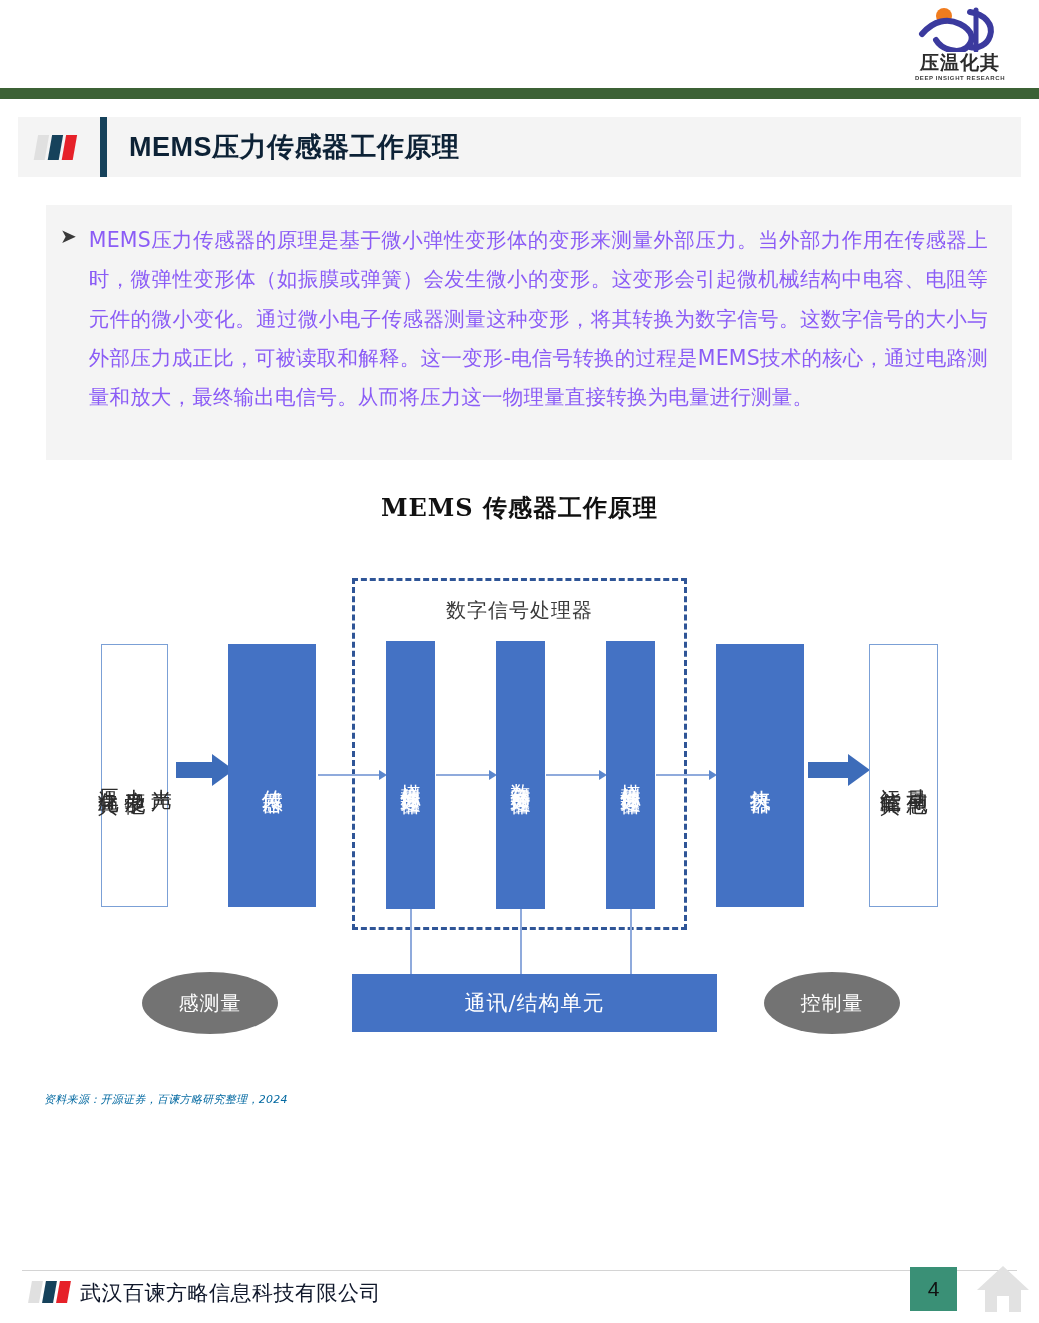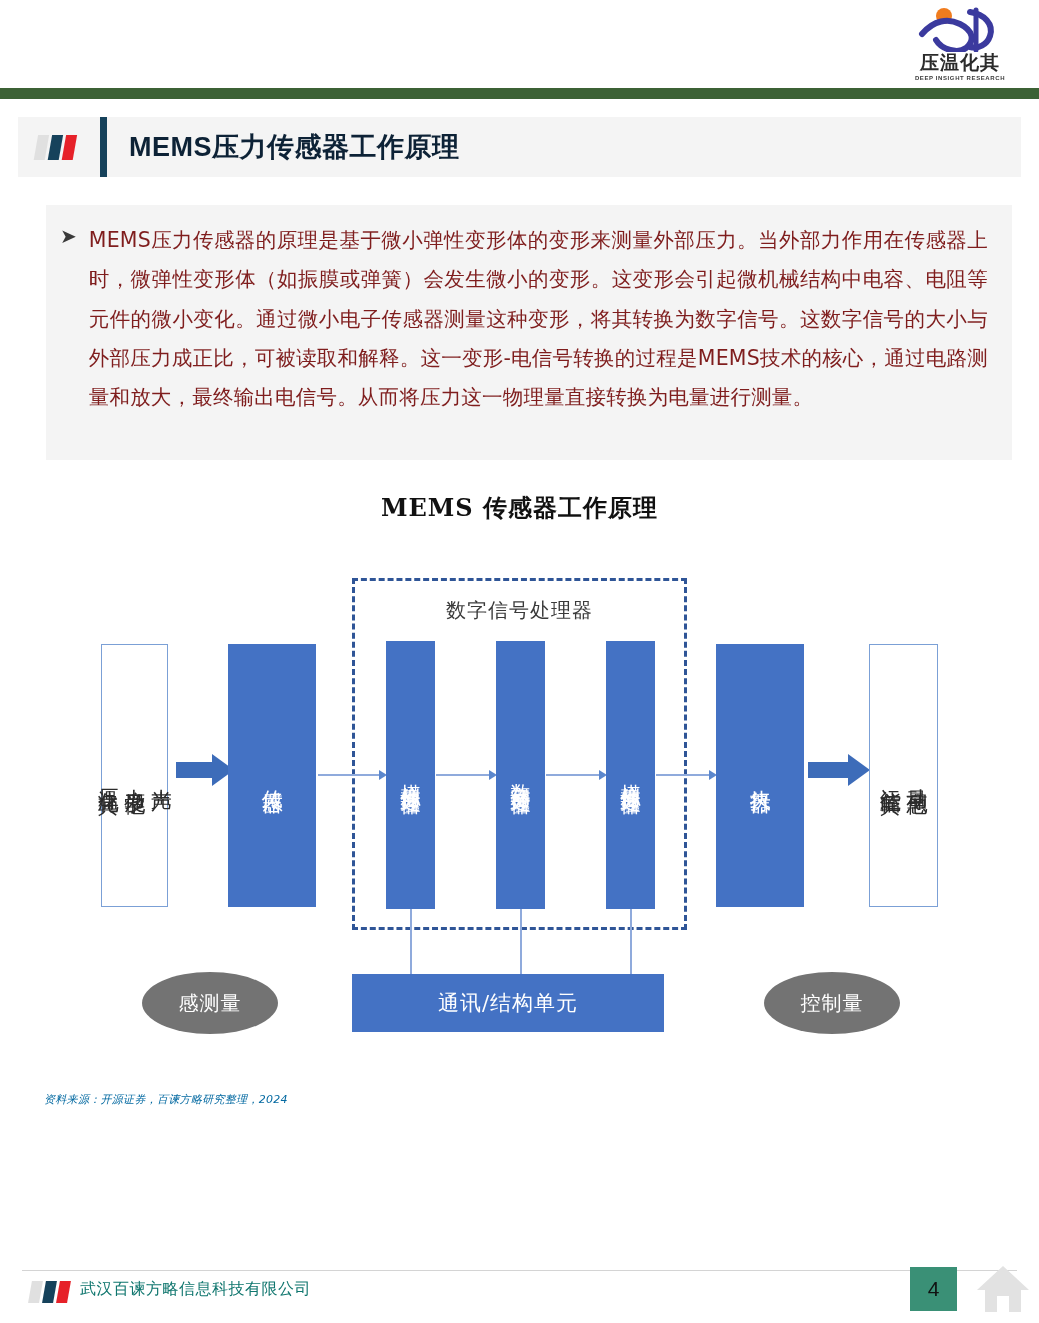"MEMS压力传感器的原理是基于微小弹性变形体的变形来测量外部压力。当外部力作用在" .para-text { color: #7f1d1d -> #8b5cf6 }
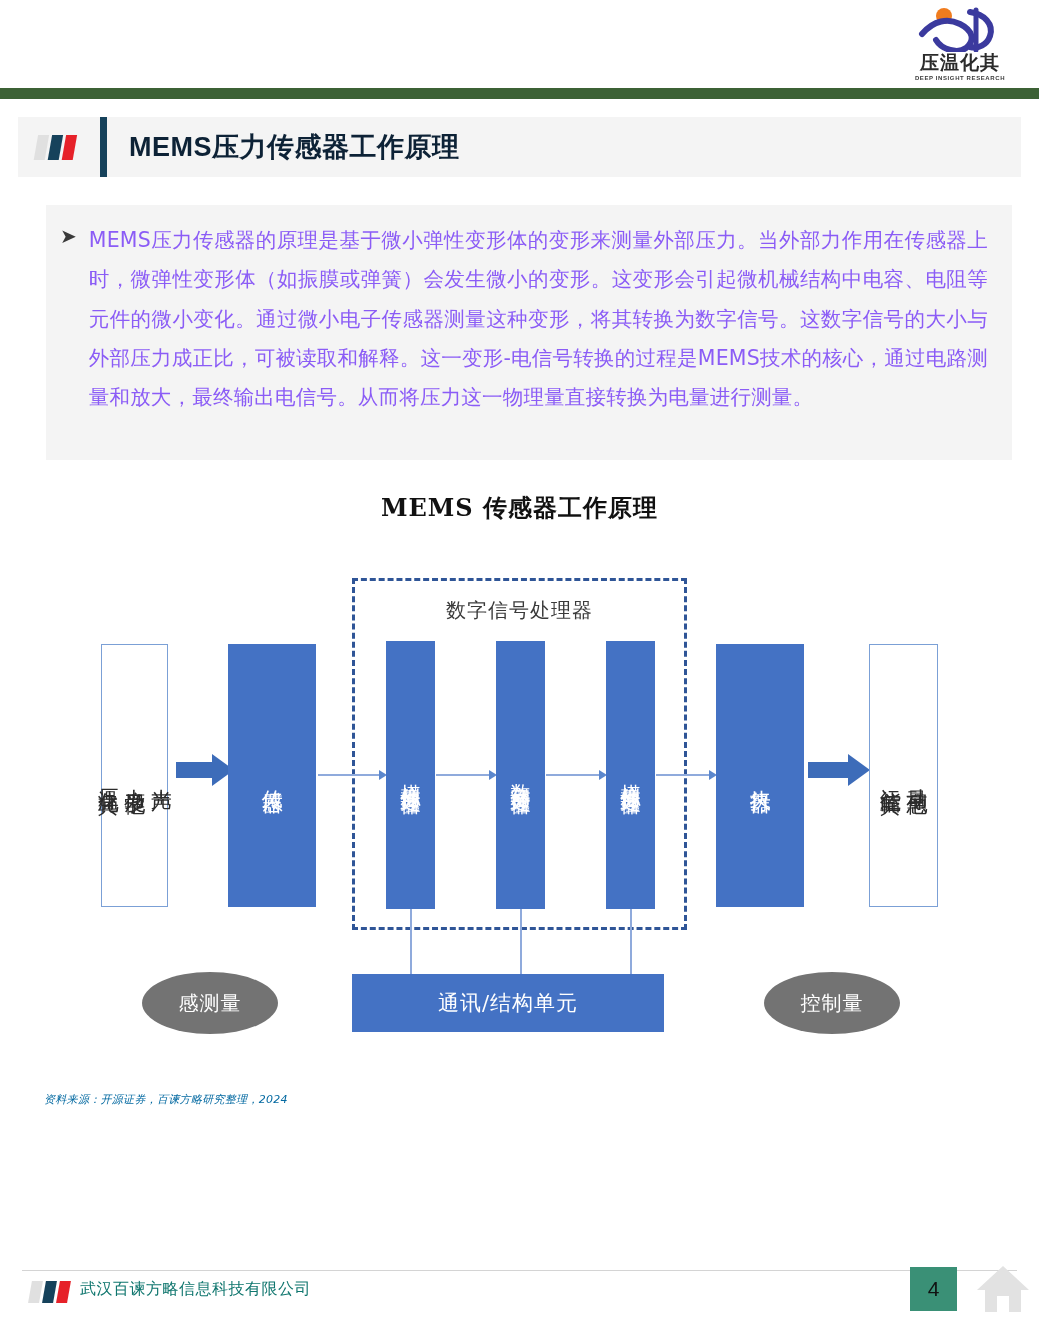"通讯/结构单元" div.commbox { width: 312px -> 365px }
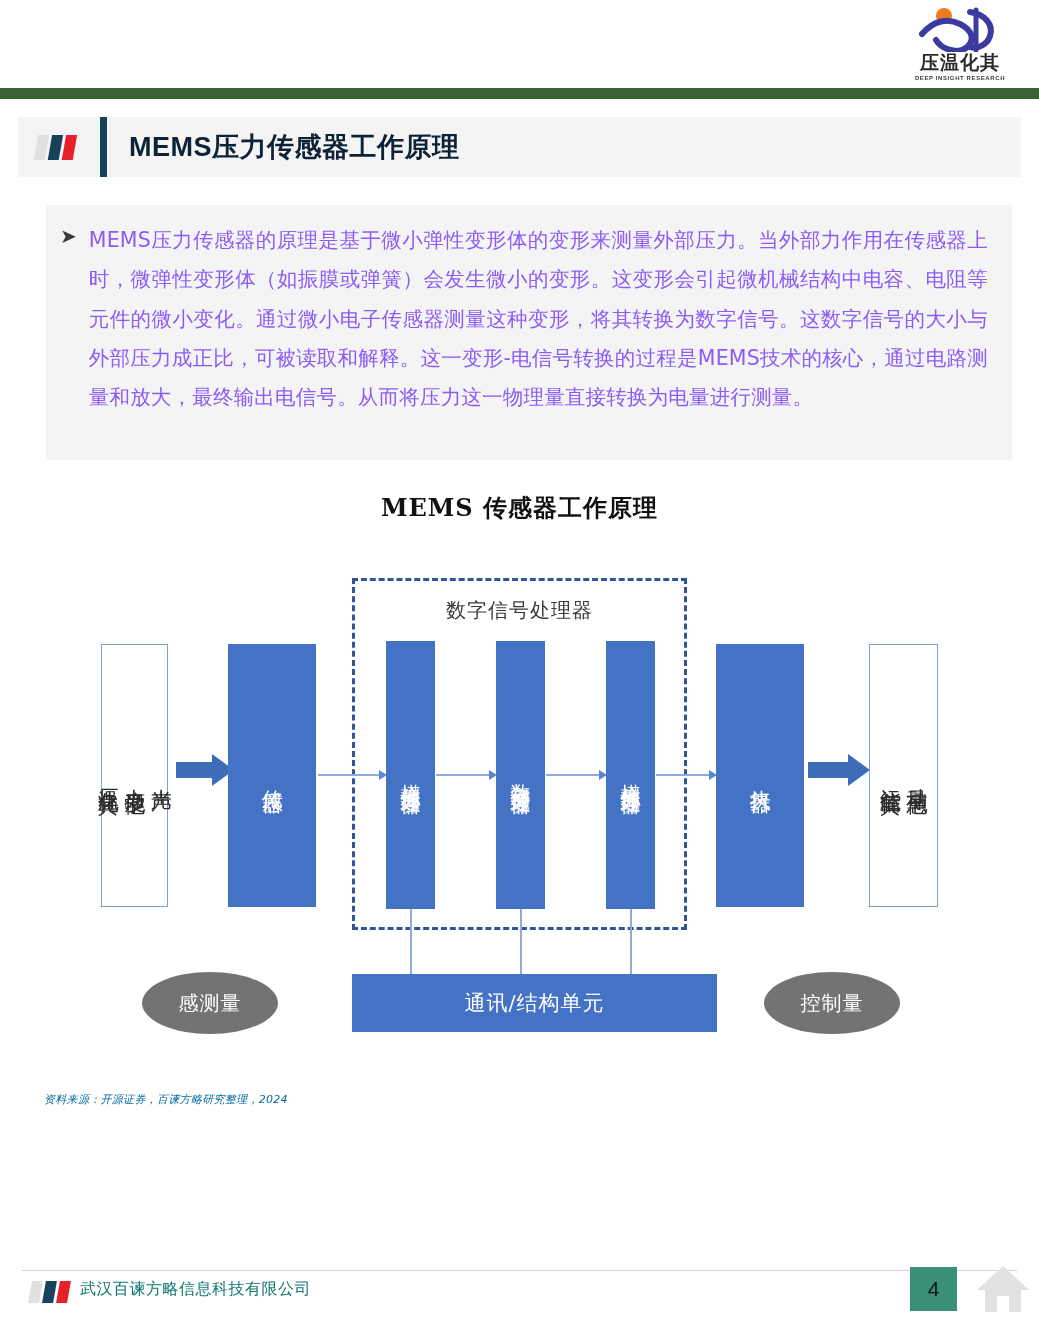"武汉百谏方略信息科技有限公司" .foot-name { color: #0f766e -> #0f172a; font-size: 16px -> 21px }
